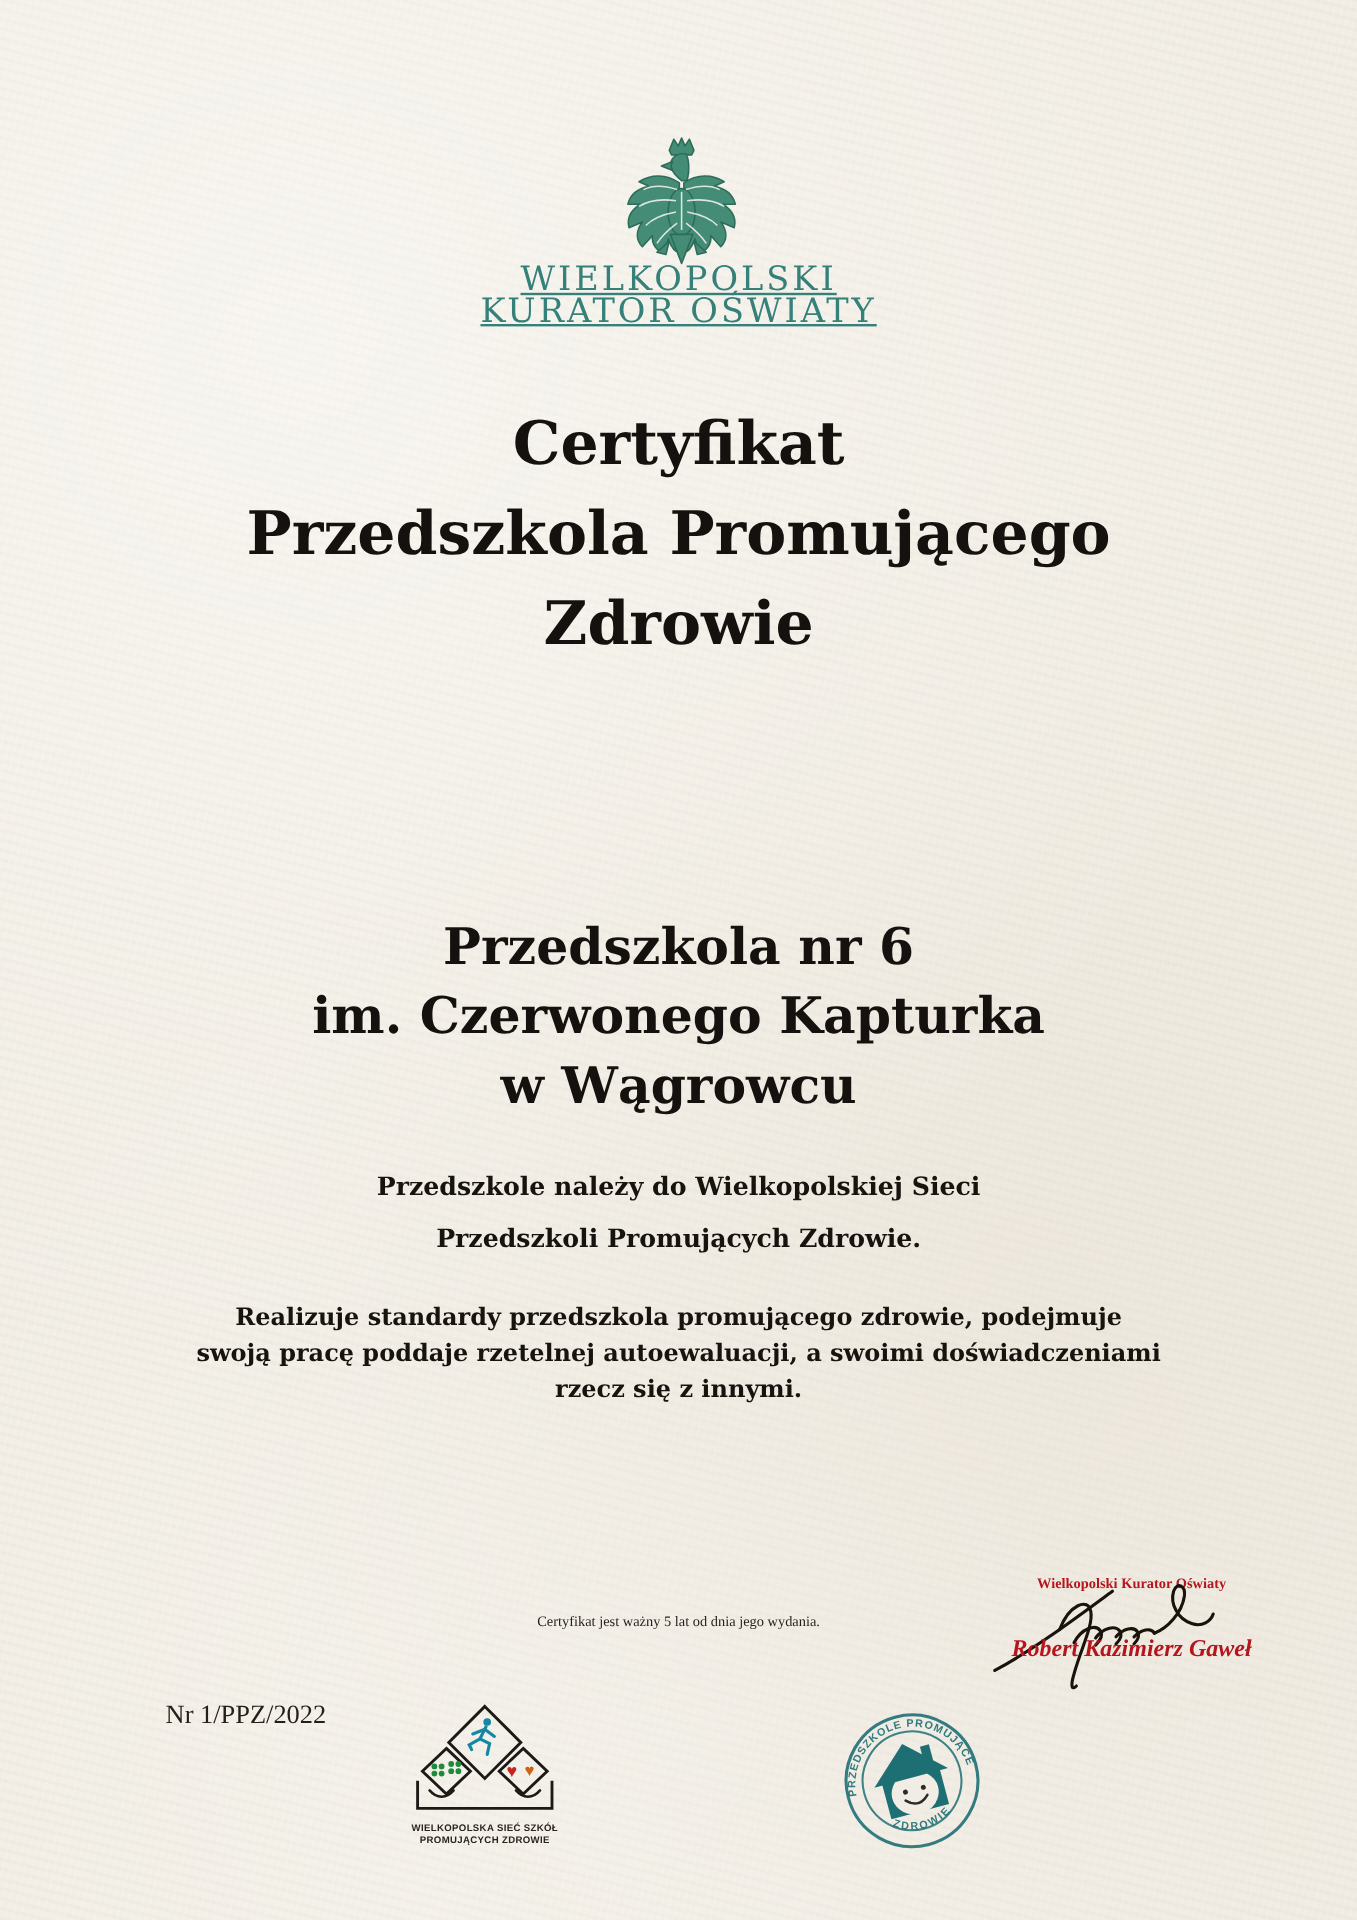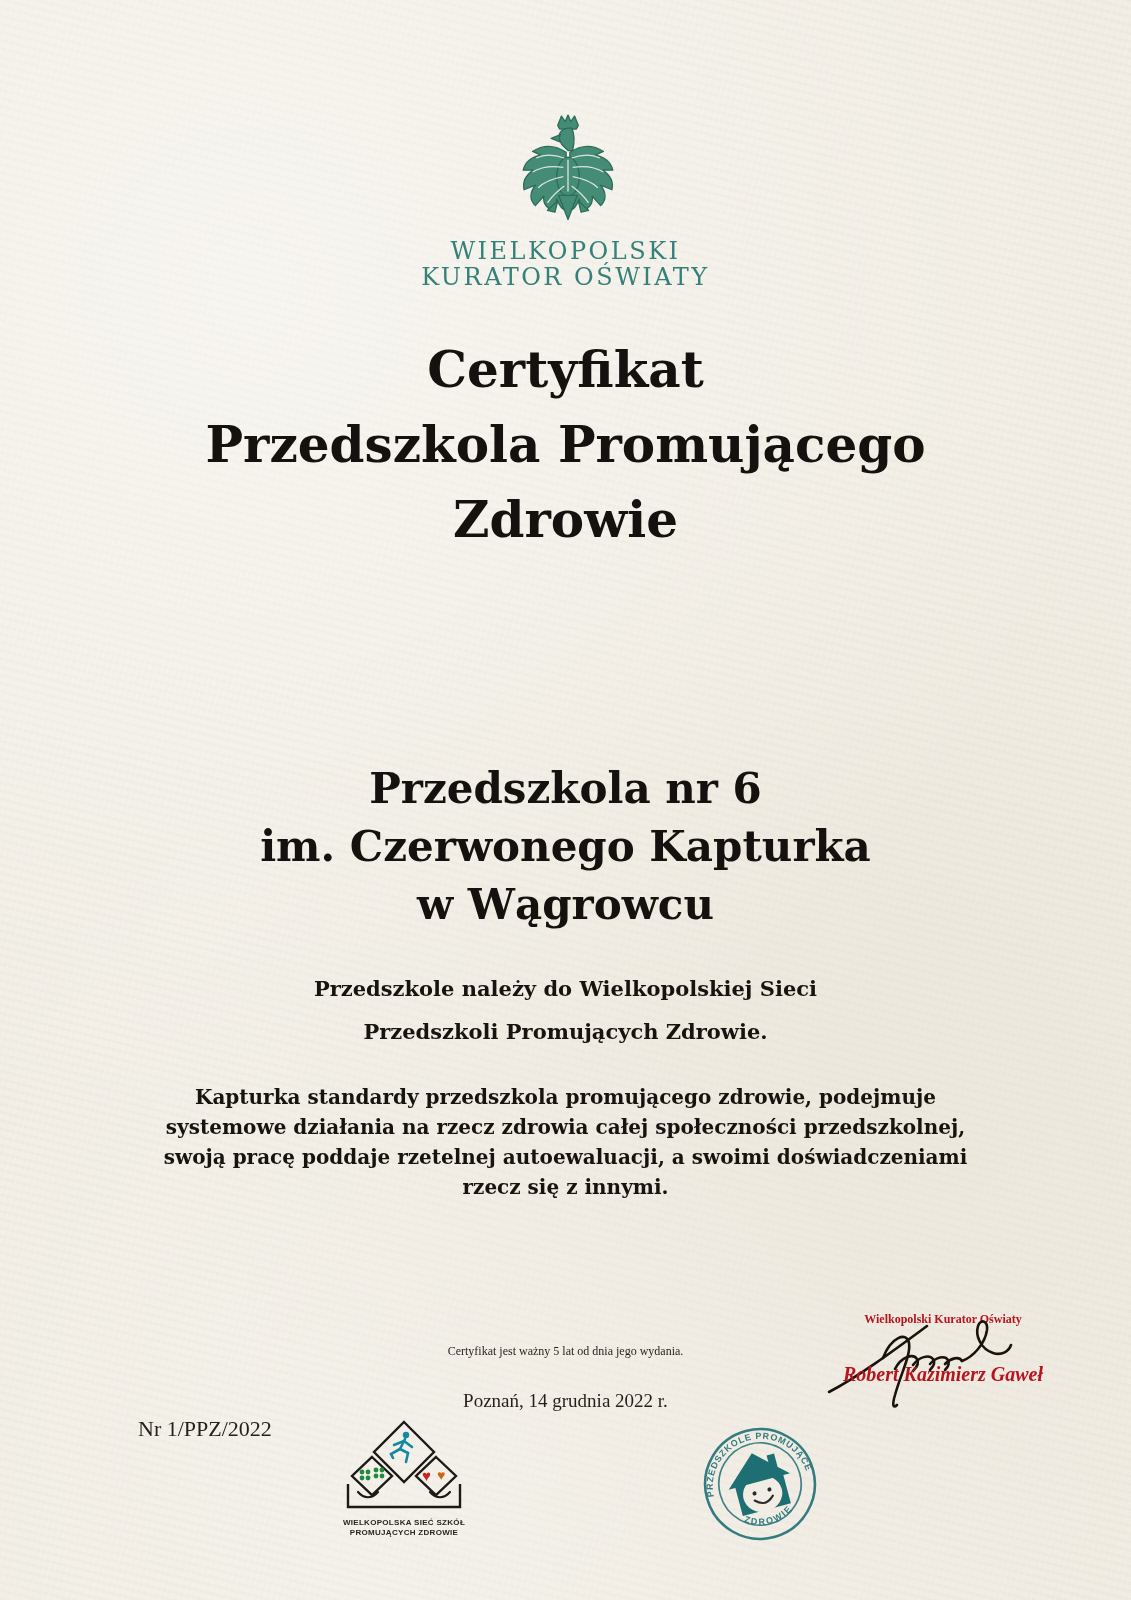"WIELKOPOLSKI" .authority { font-size: 24px -> 28px; text-decoration: none -> underline; top: 238px -> 220px }
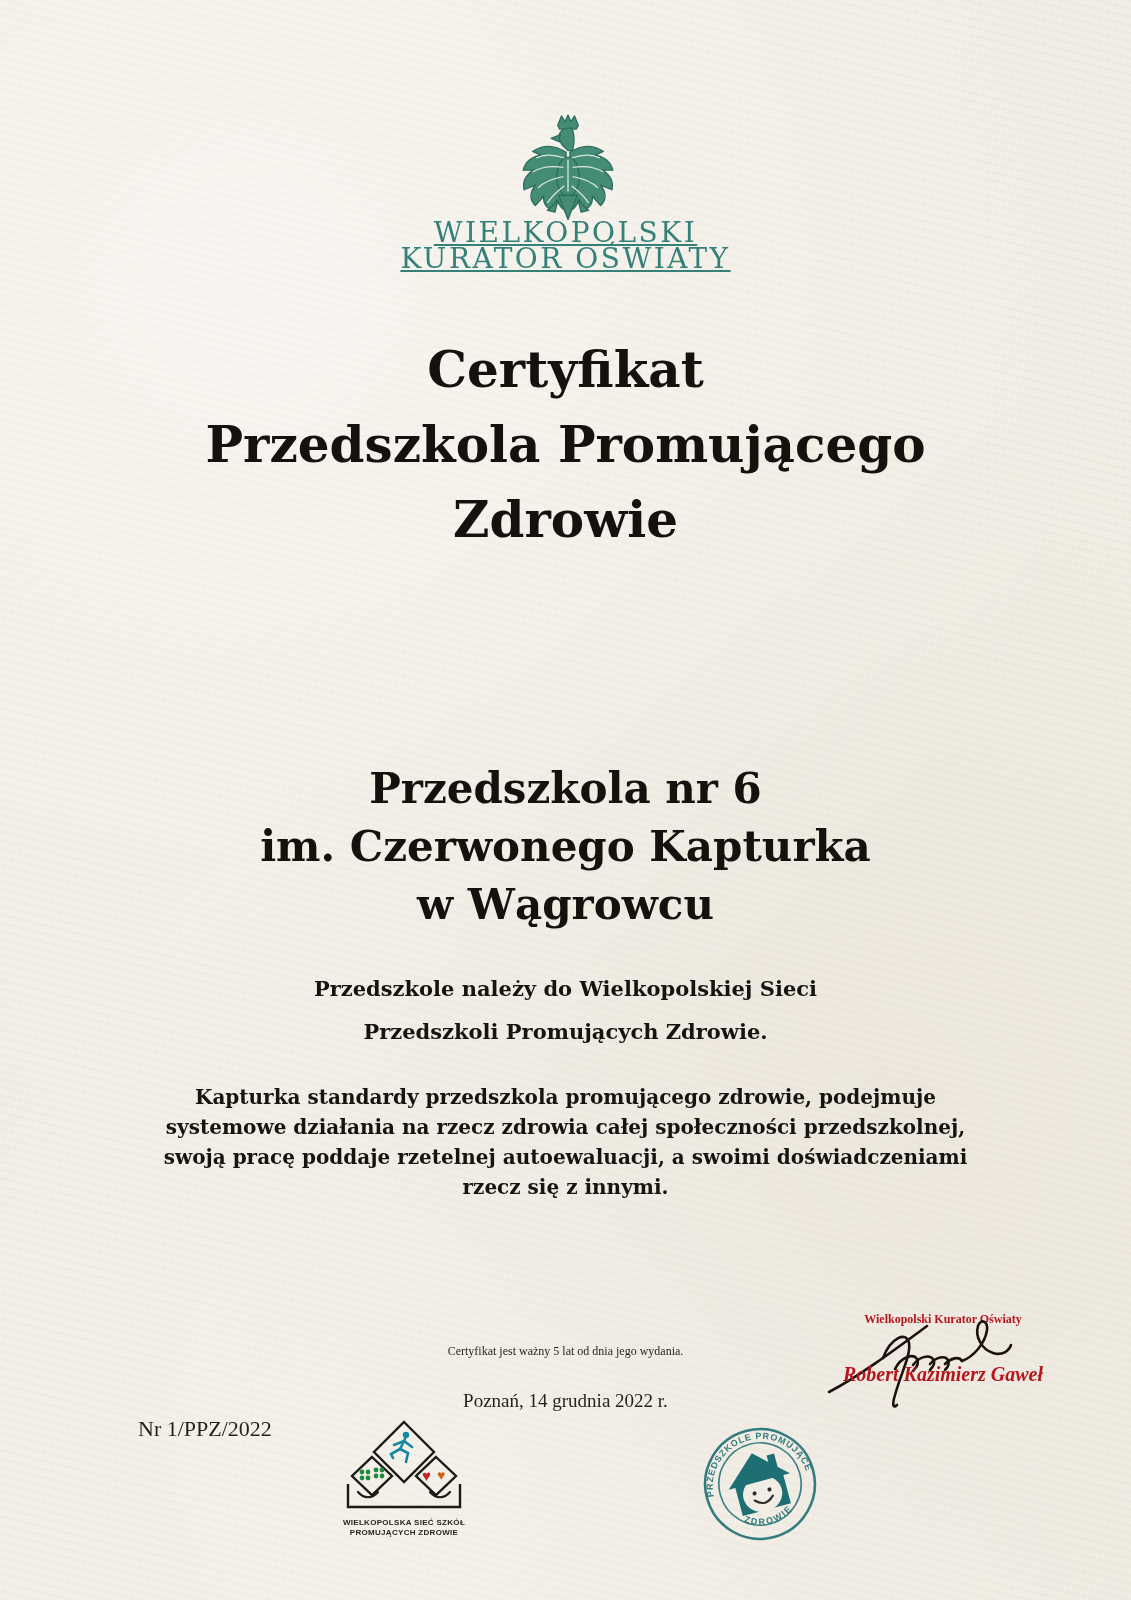"Kapturka standardy przedszkola" div { text: Kapturka -> Realizuje }
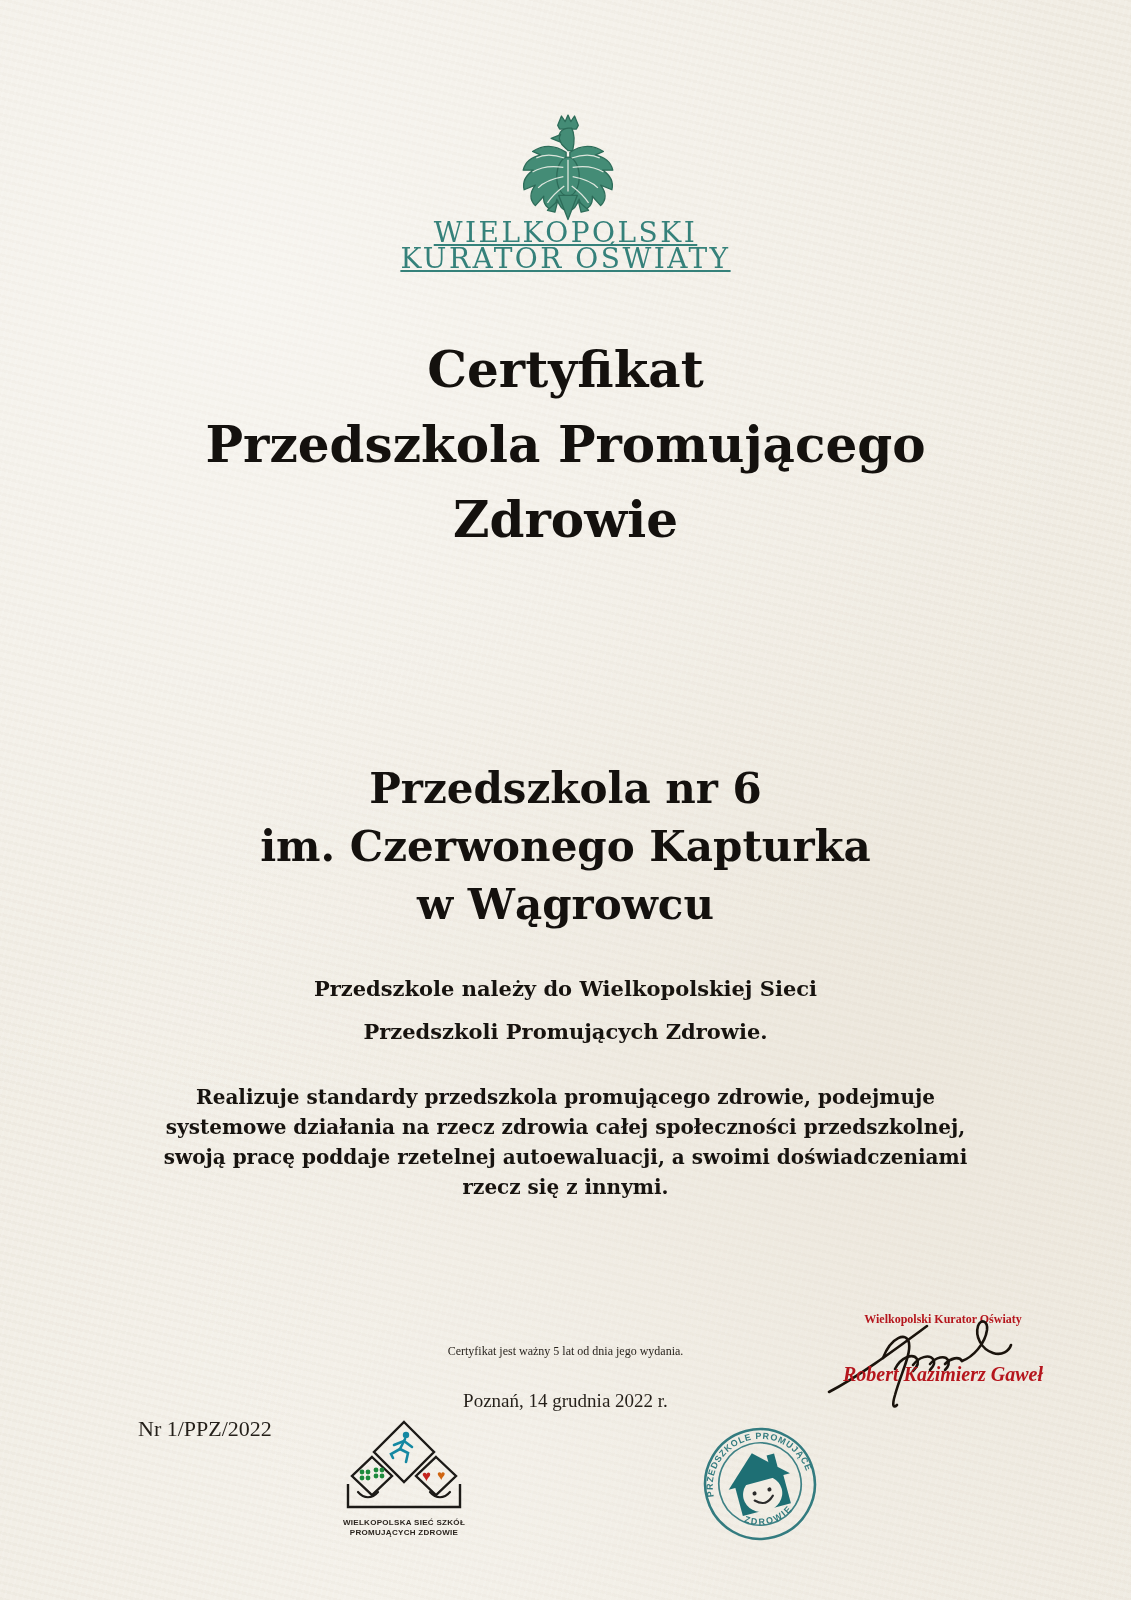"systemowe działania na rzecz zdrowia" div { html: <div>systemowe działania na rzecz zdrowia całej społeczności przedszkolnej,</div> -> none }
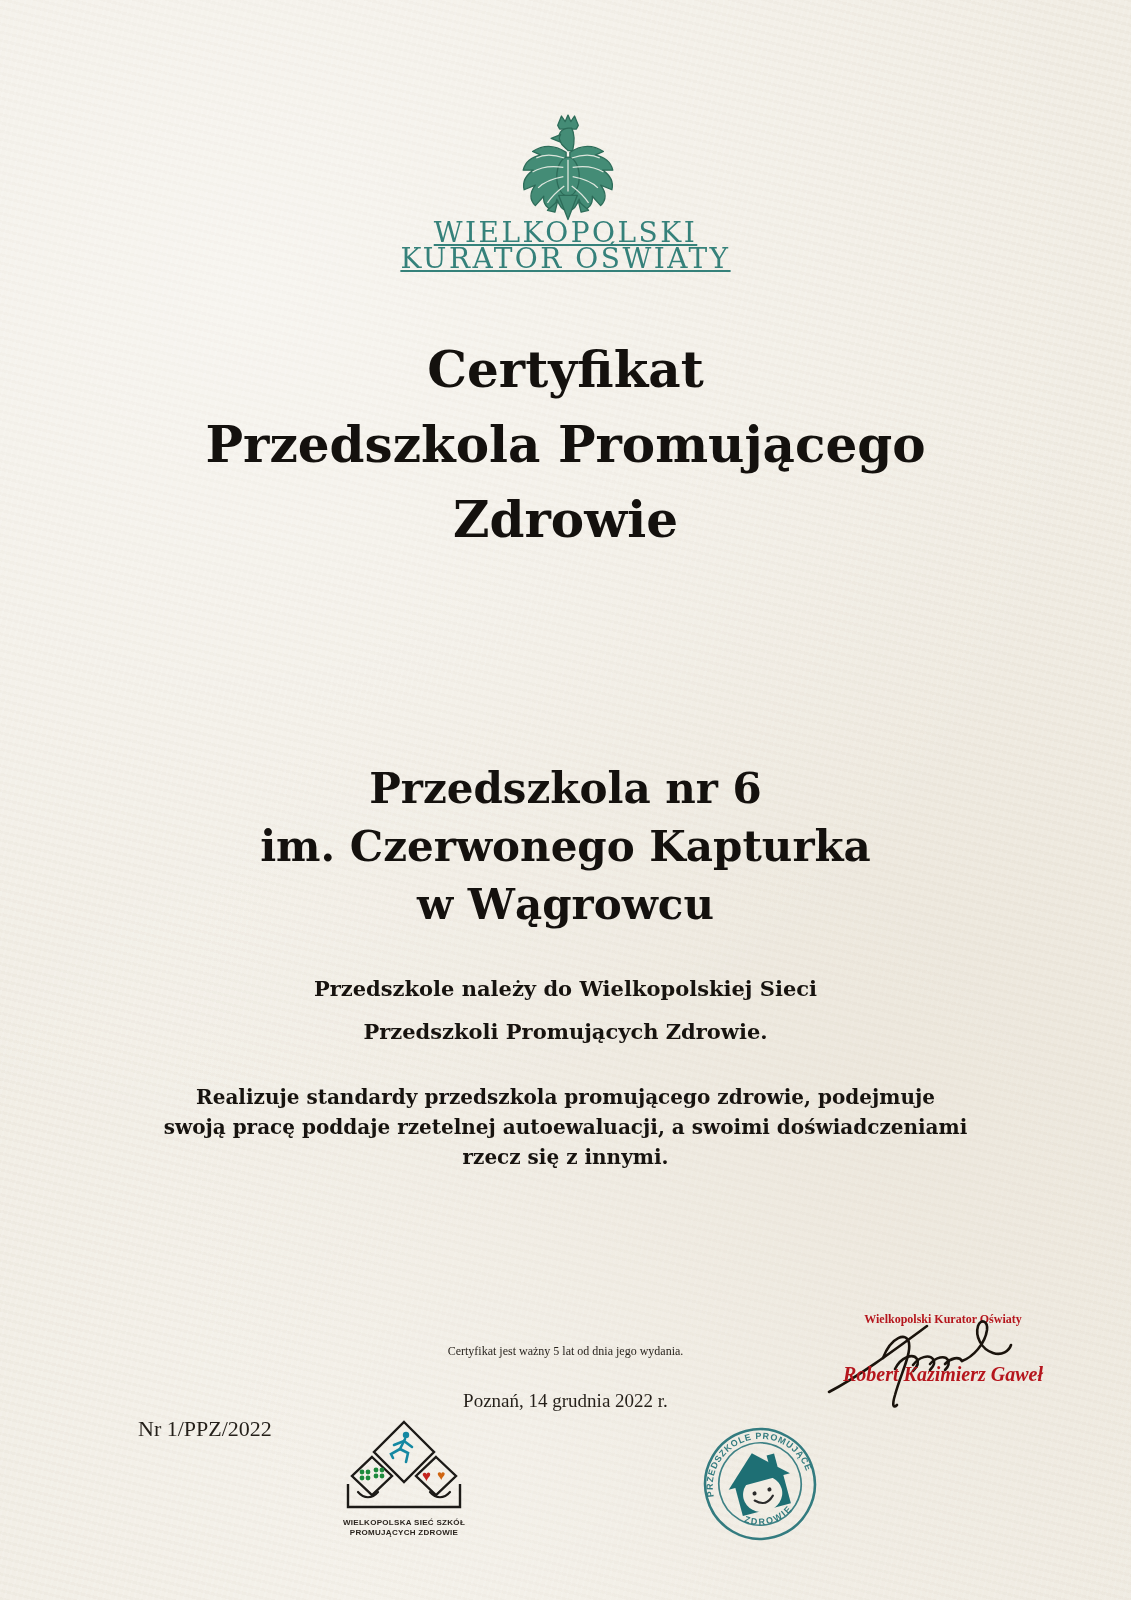"Poznań, 14 grudnia 2022 r." div.abs { html: <div>Poznań, 14 grudnia 2022 r.</div> -> none }
